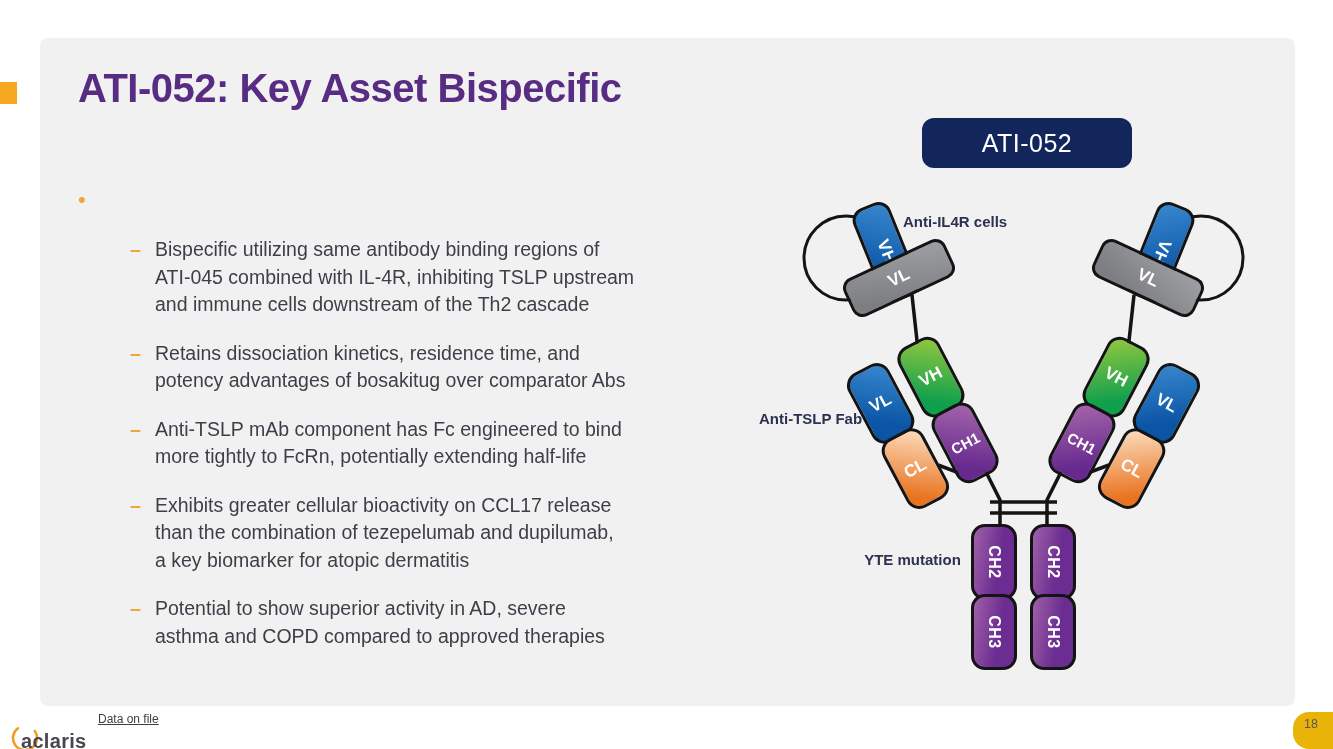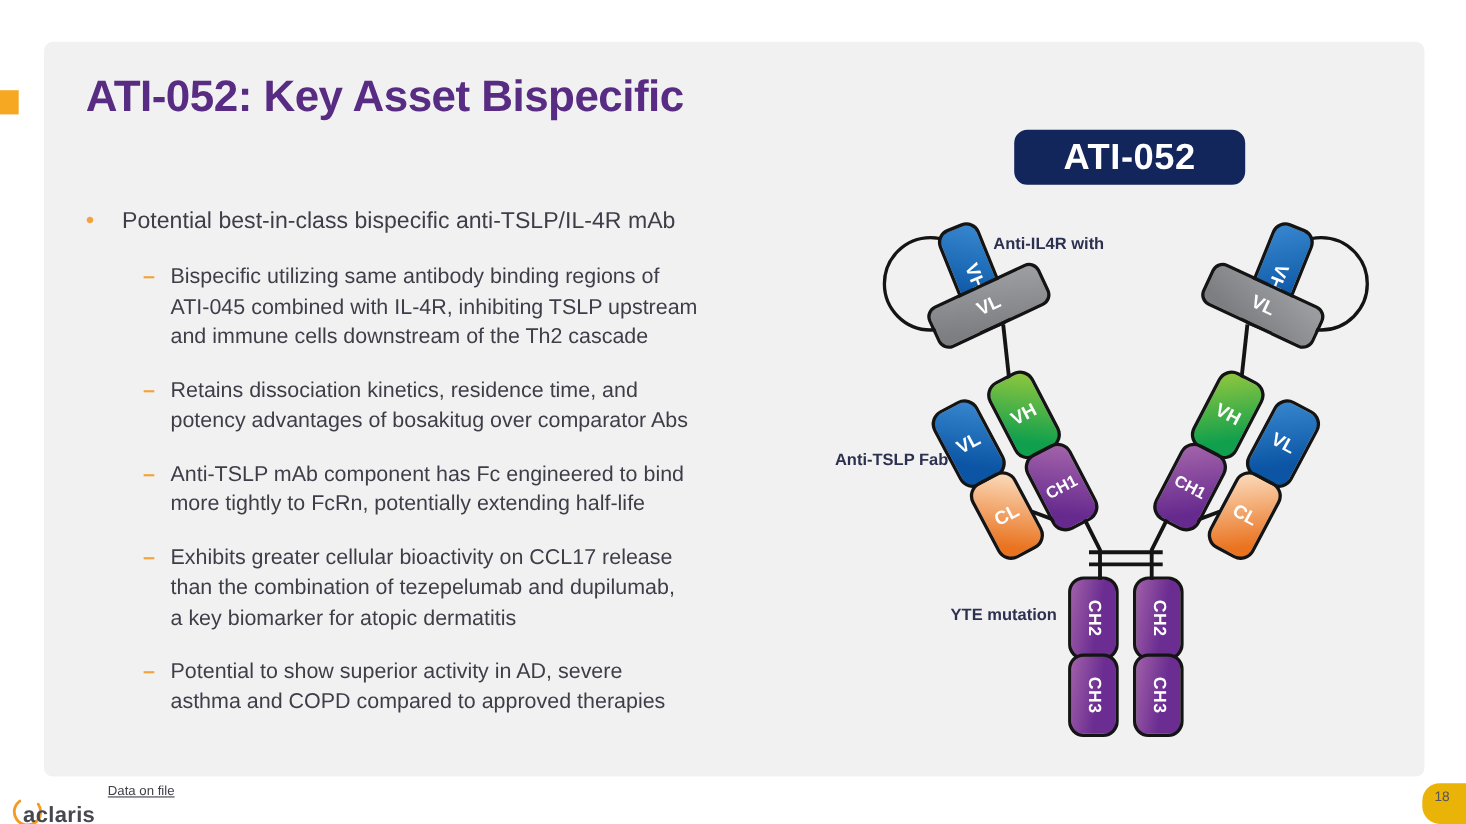"ATI-052" .badge { font-size: 33px -> 25px; font-weight: bold -> normal }
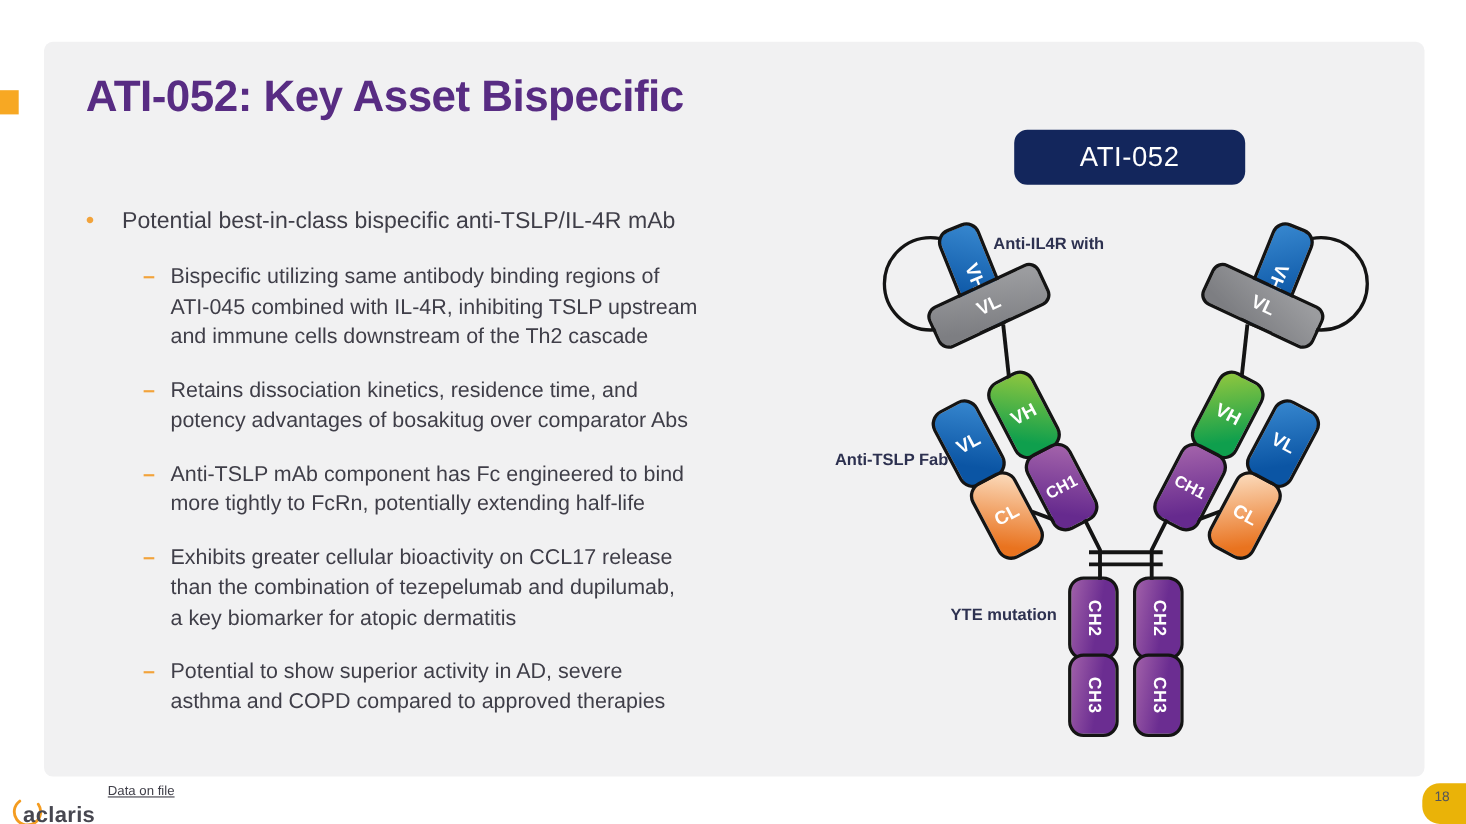"Potential best-in-class bispecific" span.txt { html: <span>Potential best-in-class bispecific anti-TSLP/IL-4R mAb</span> -> none }
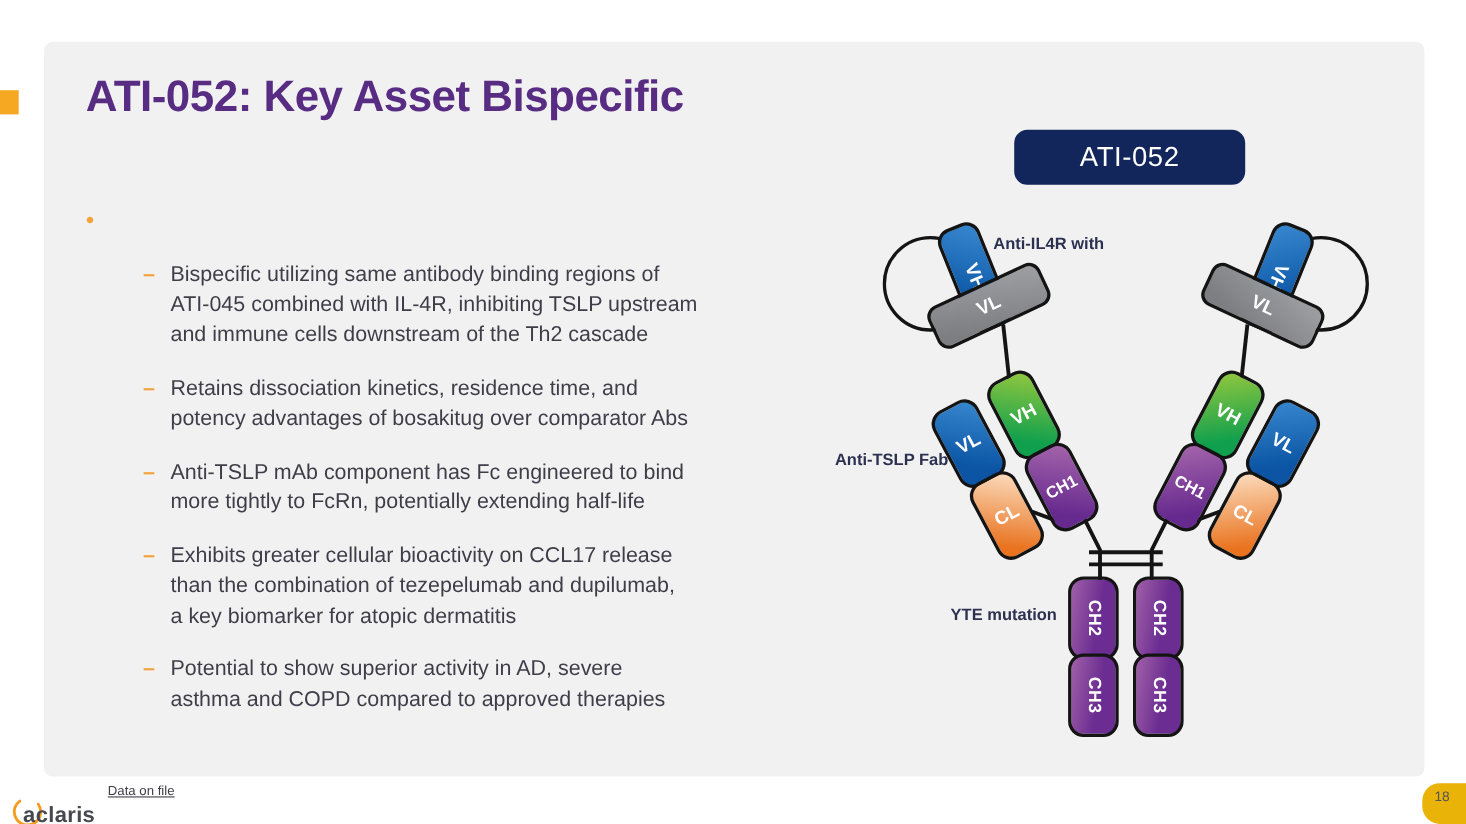"Anti-IL4R with" div.dlabel { text: with -> cells }
